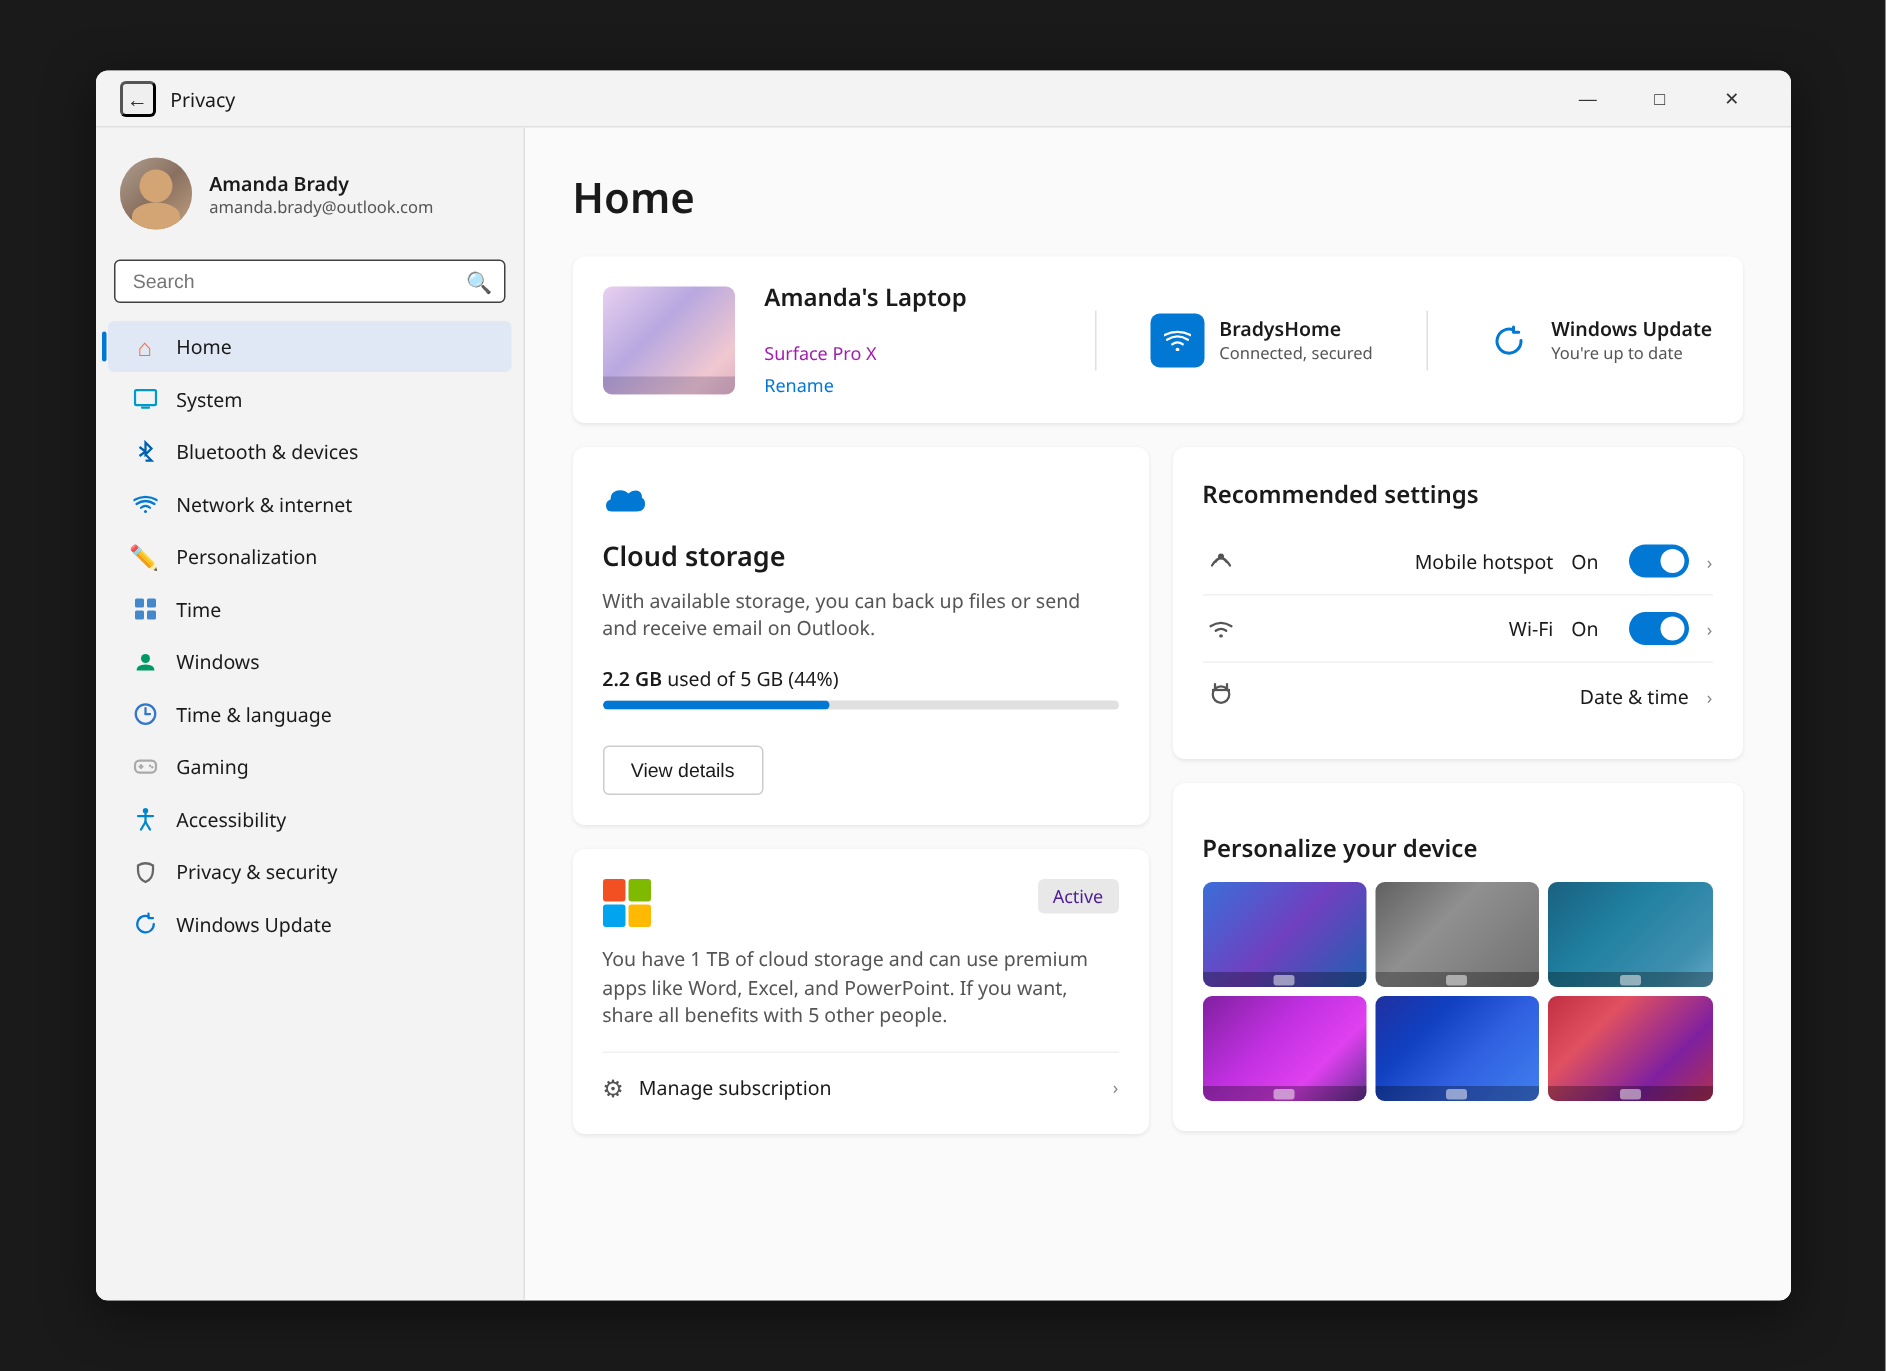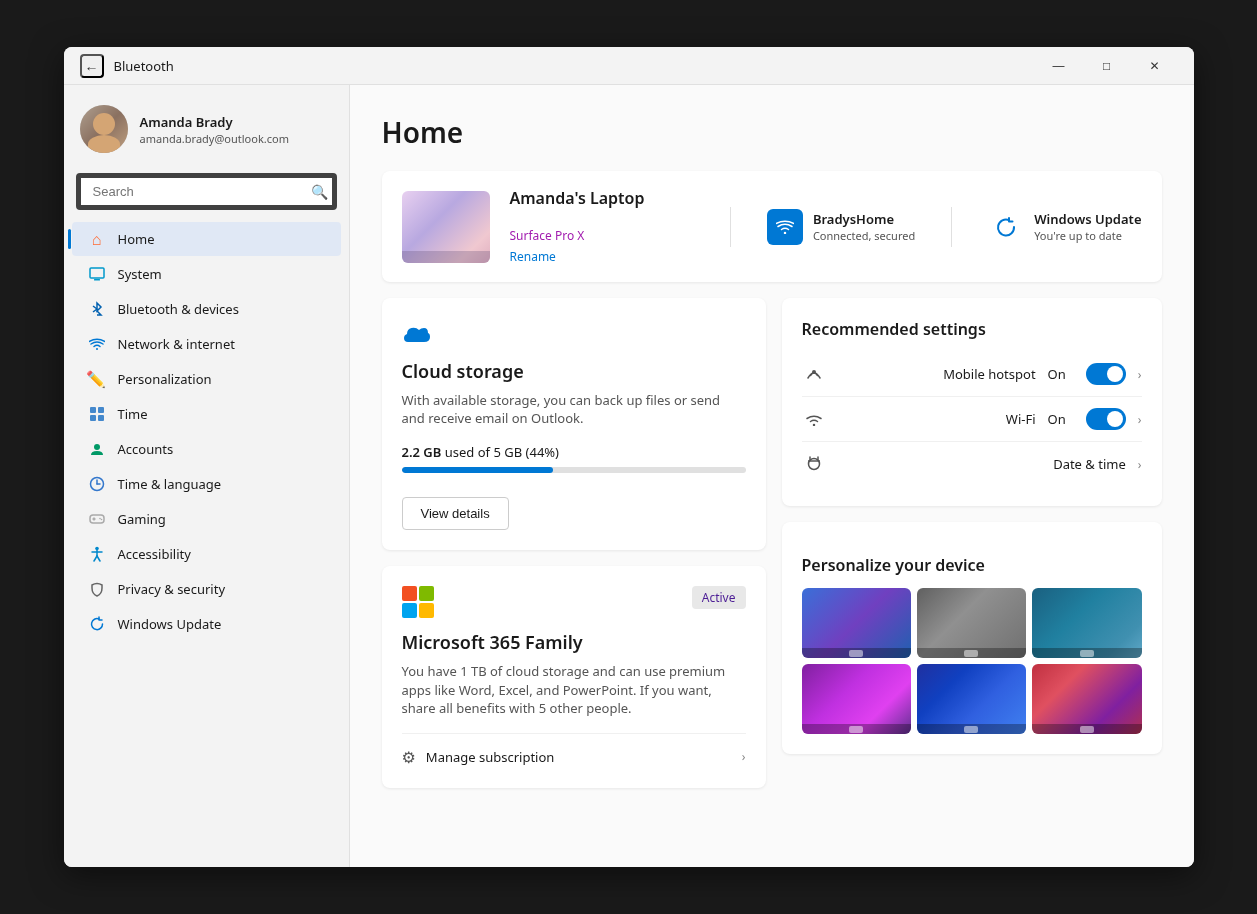"Bluetooth" span.titlebar-title { text: Bluetooth -> Privacy }
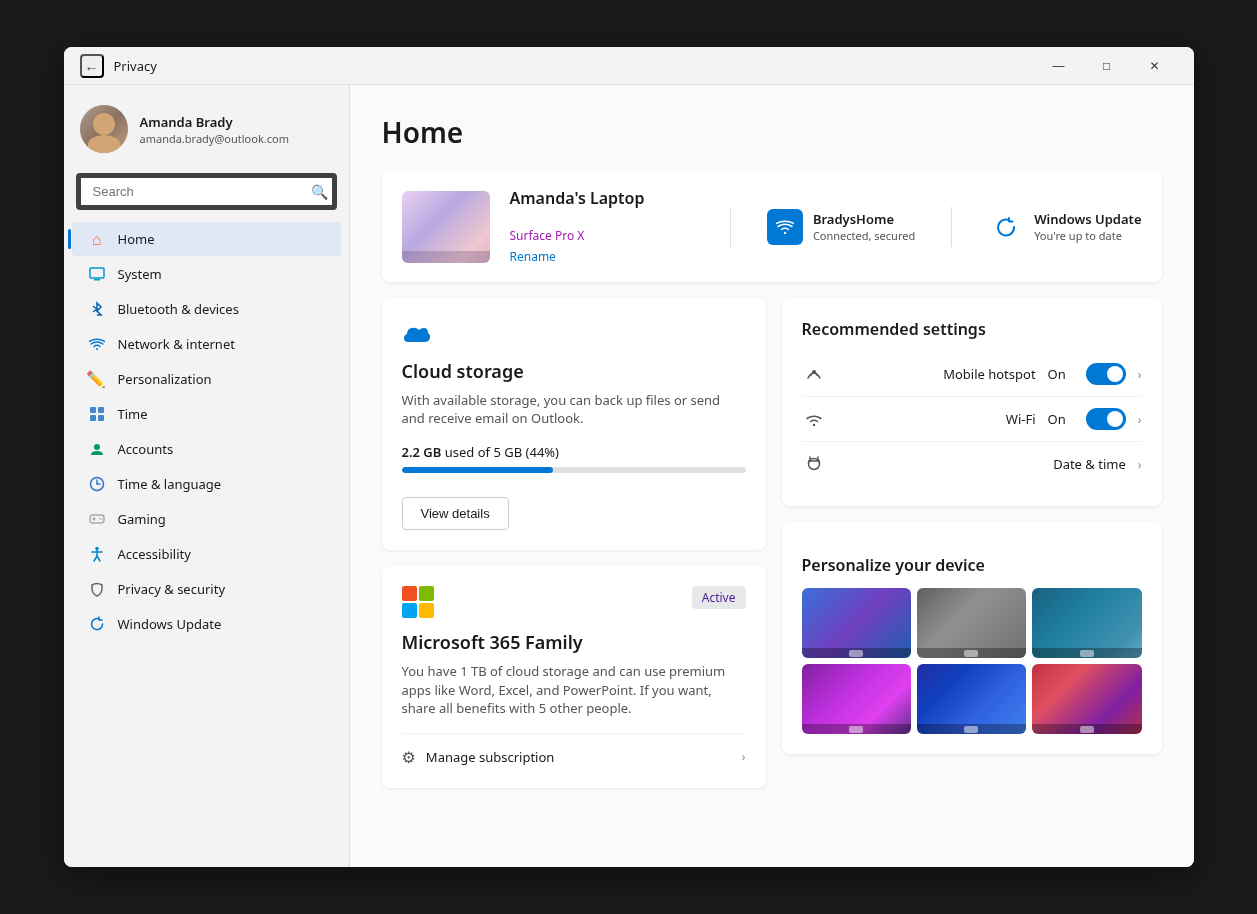"Search" .search-input { border: 5px solid #404040 -> 1px solid #404040 }
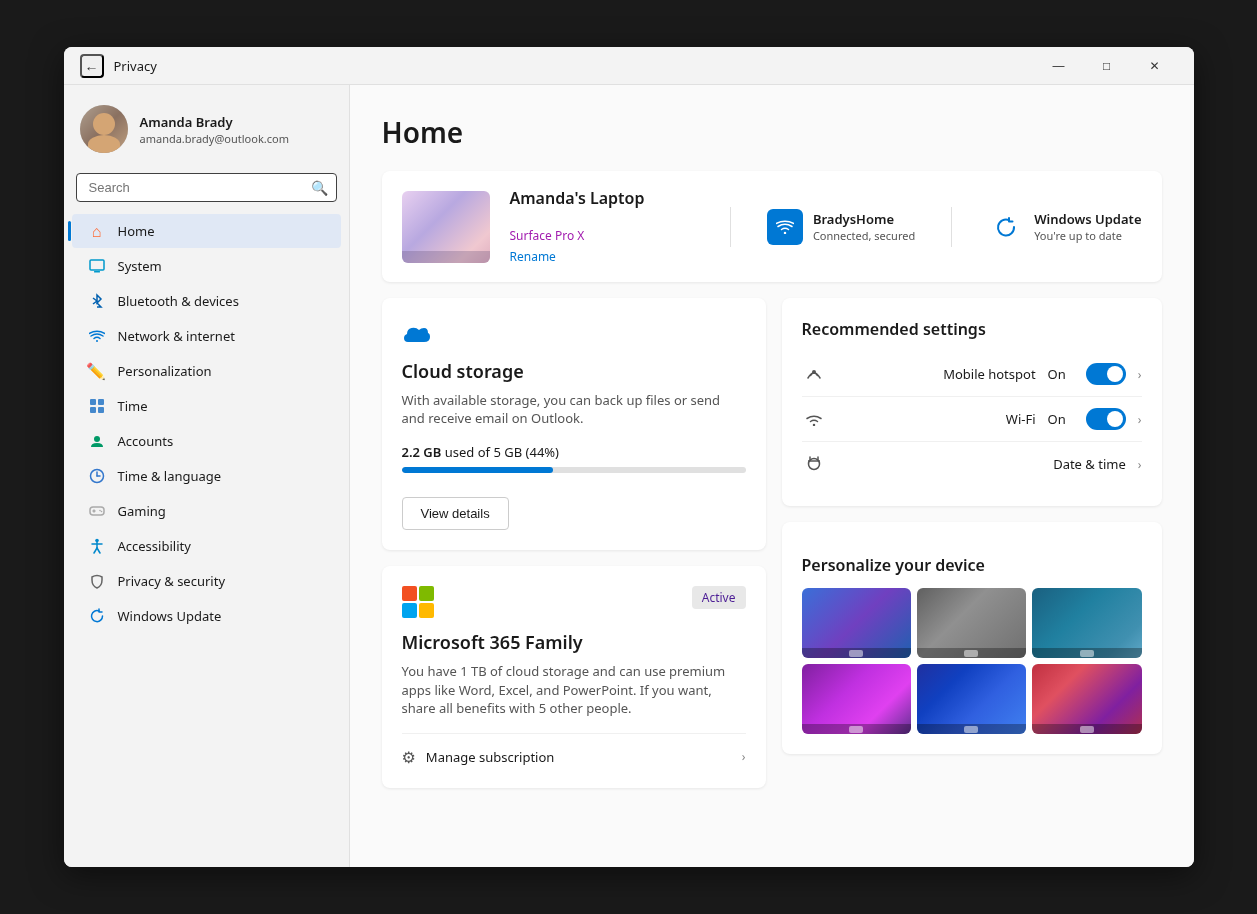"Accounts" span { text: Accounts -> Windows }
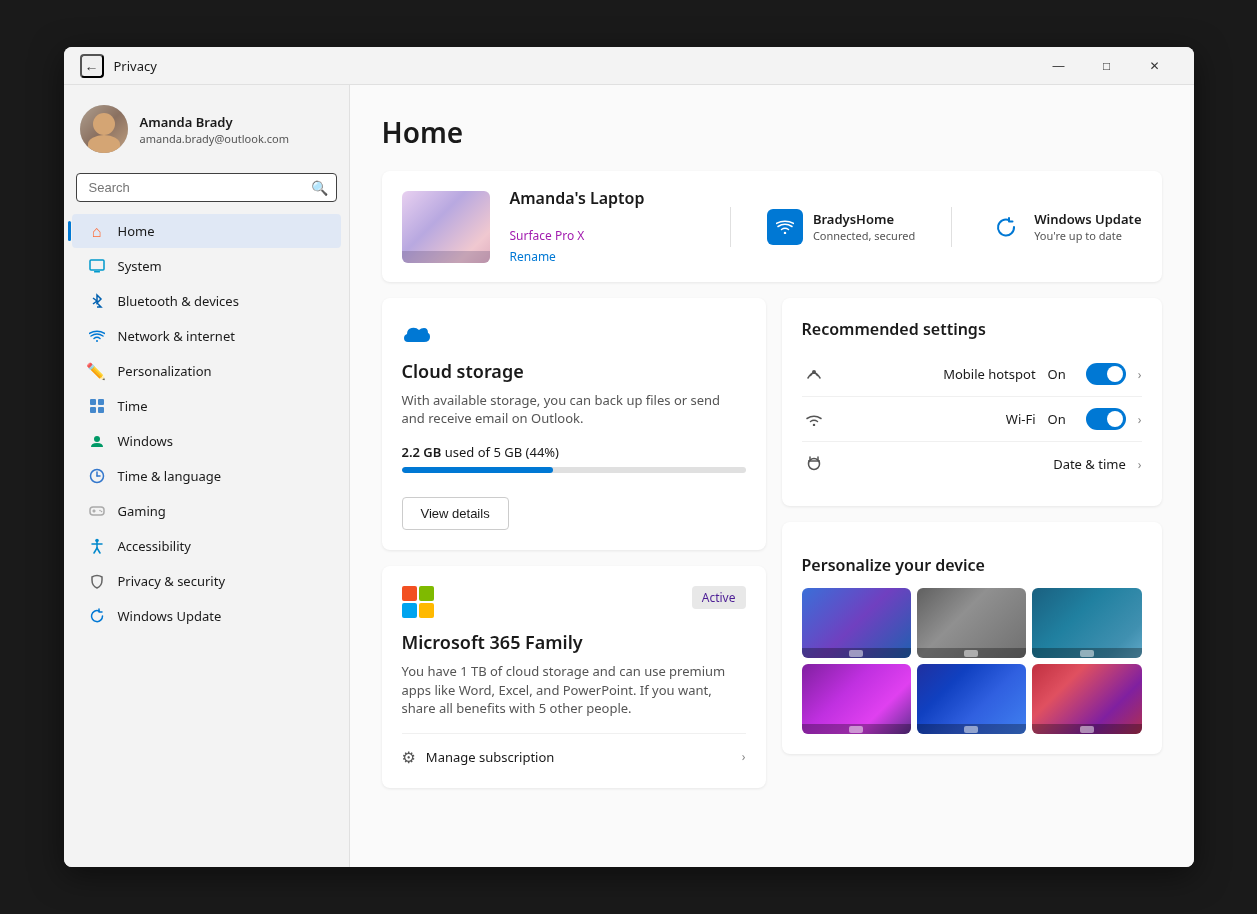"Microsoft 365 Family" div.card-title { html: <div>Microsoft 365 Family</div> -> none }
